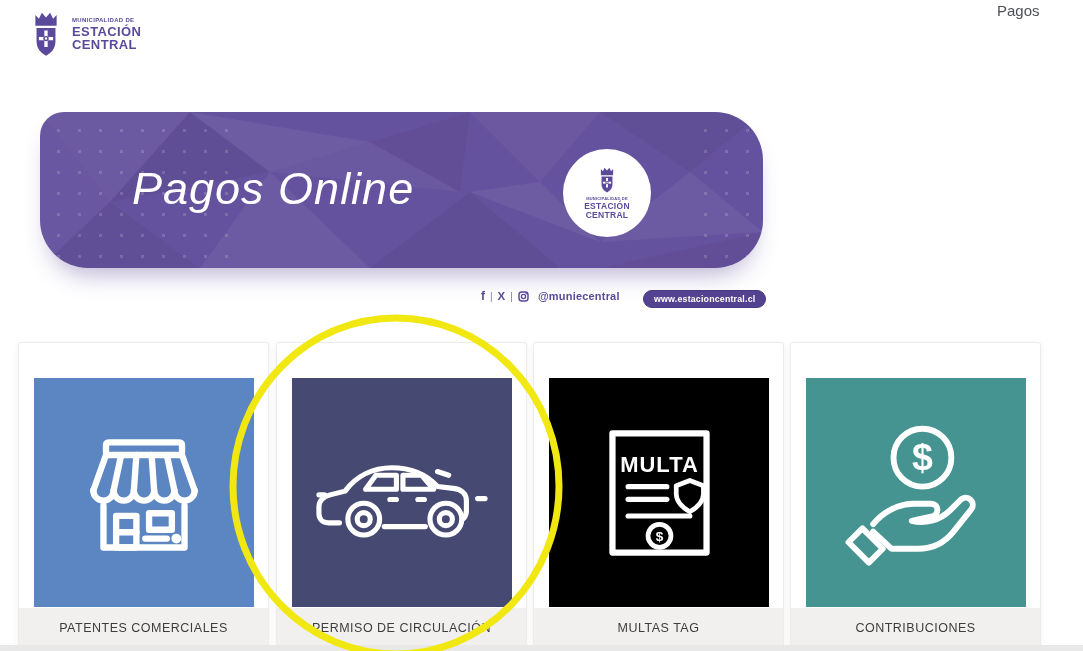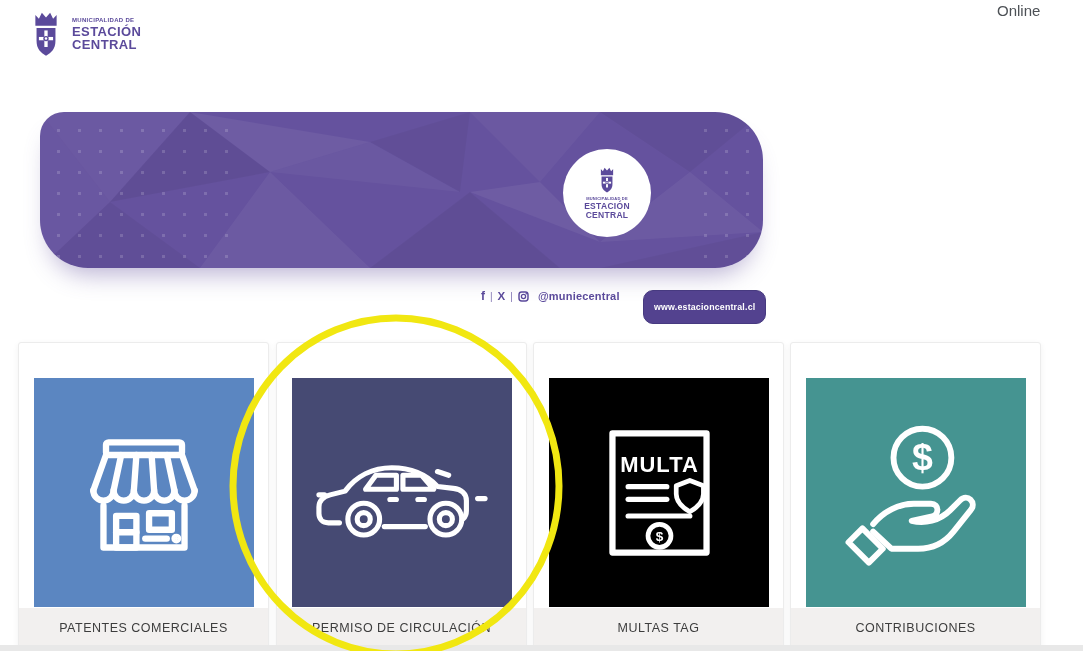"Online" div.nav-home { text: Online -> Pagos }
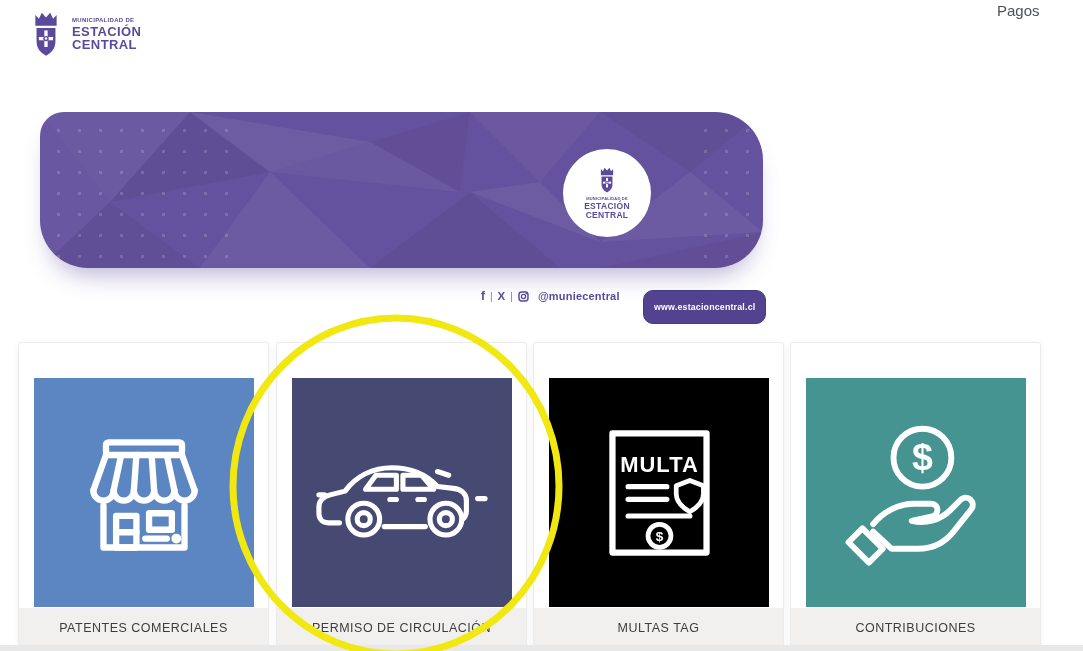"Pagos Online" div.banner-title { html: none -> <div>Pagos Online</div> }
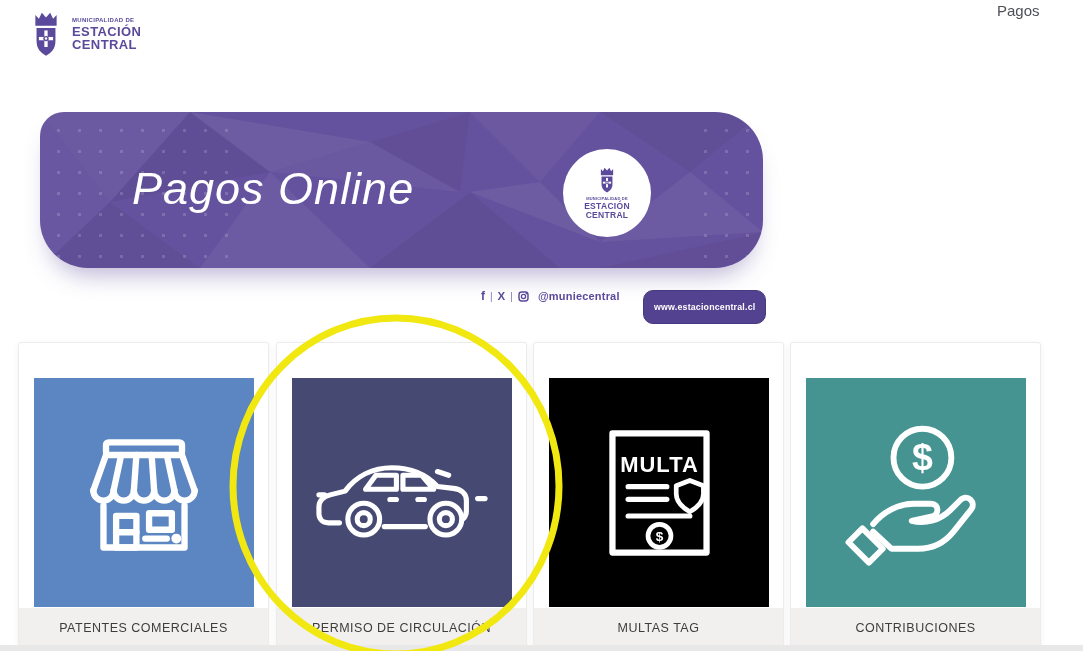"www.estacioncentral.cl" .pill { padding: 16px 10px -> 8px 10px }
